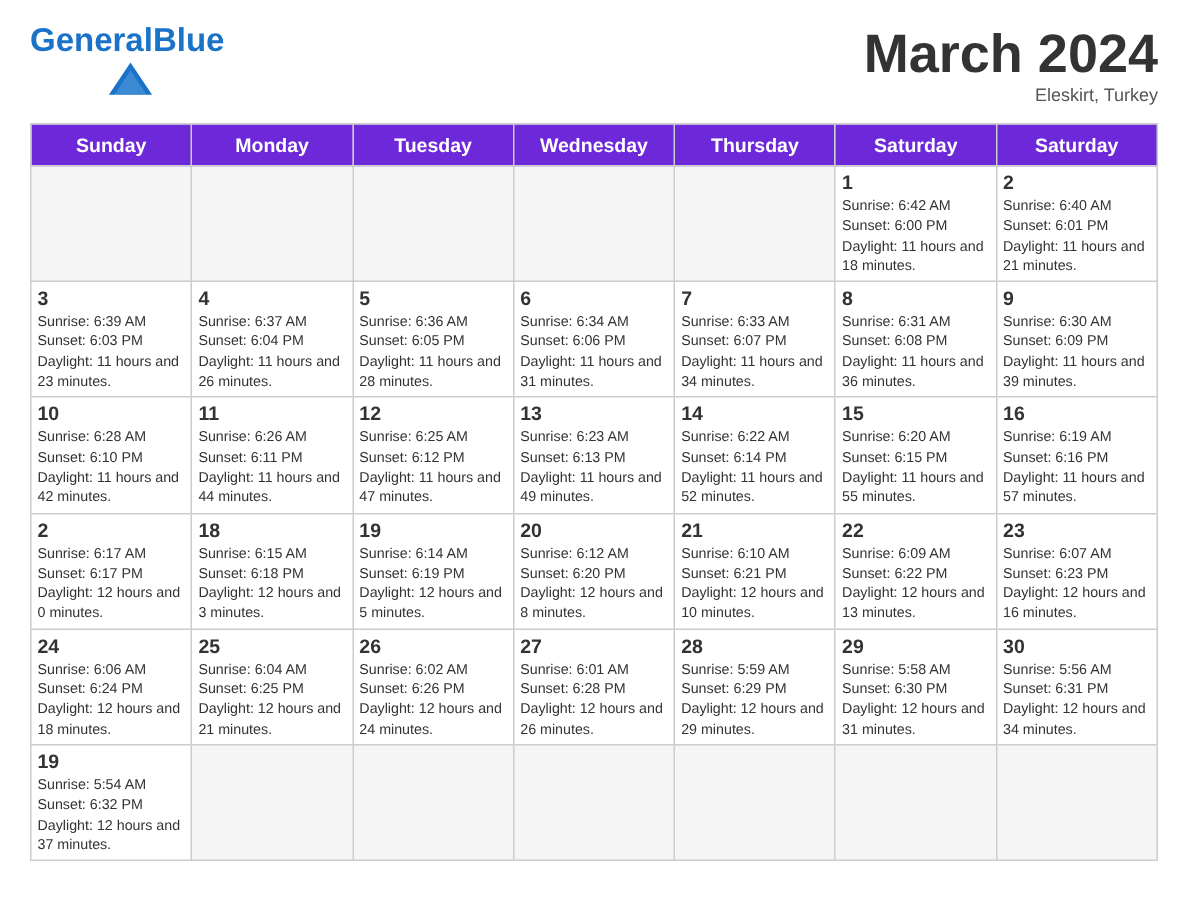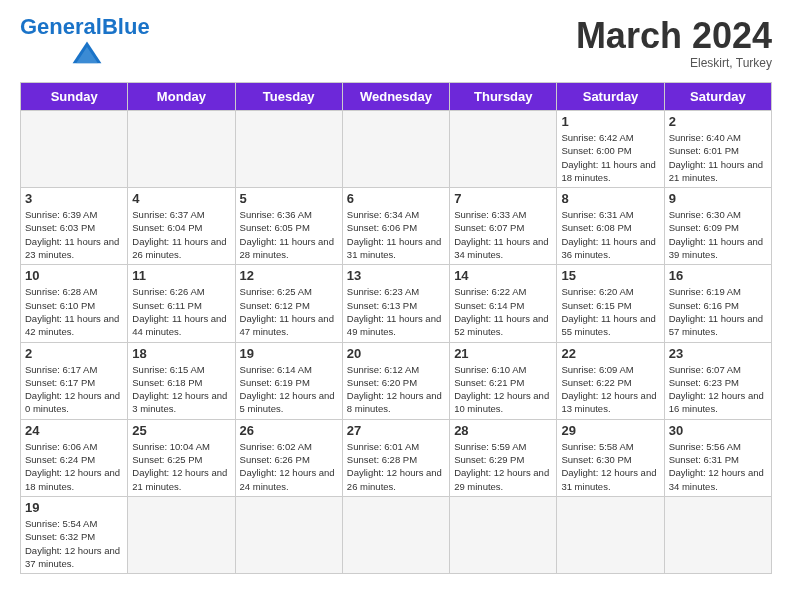"Sunrise: 10:04 AM Sunset: 6:25" div.day-info { text: 10:04 -> 6:04 }
